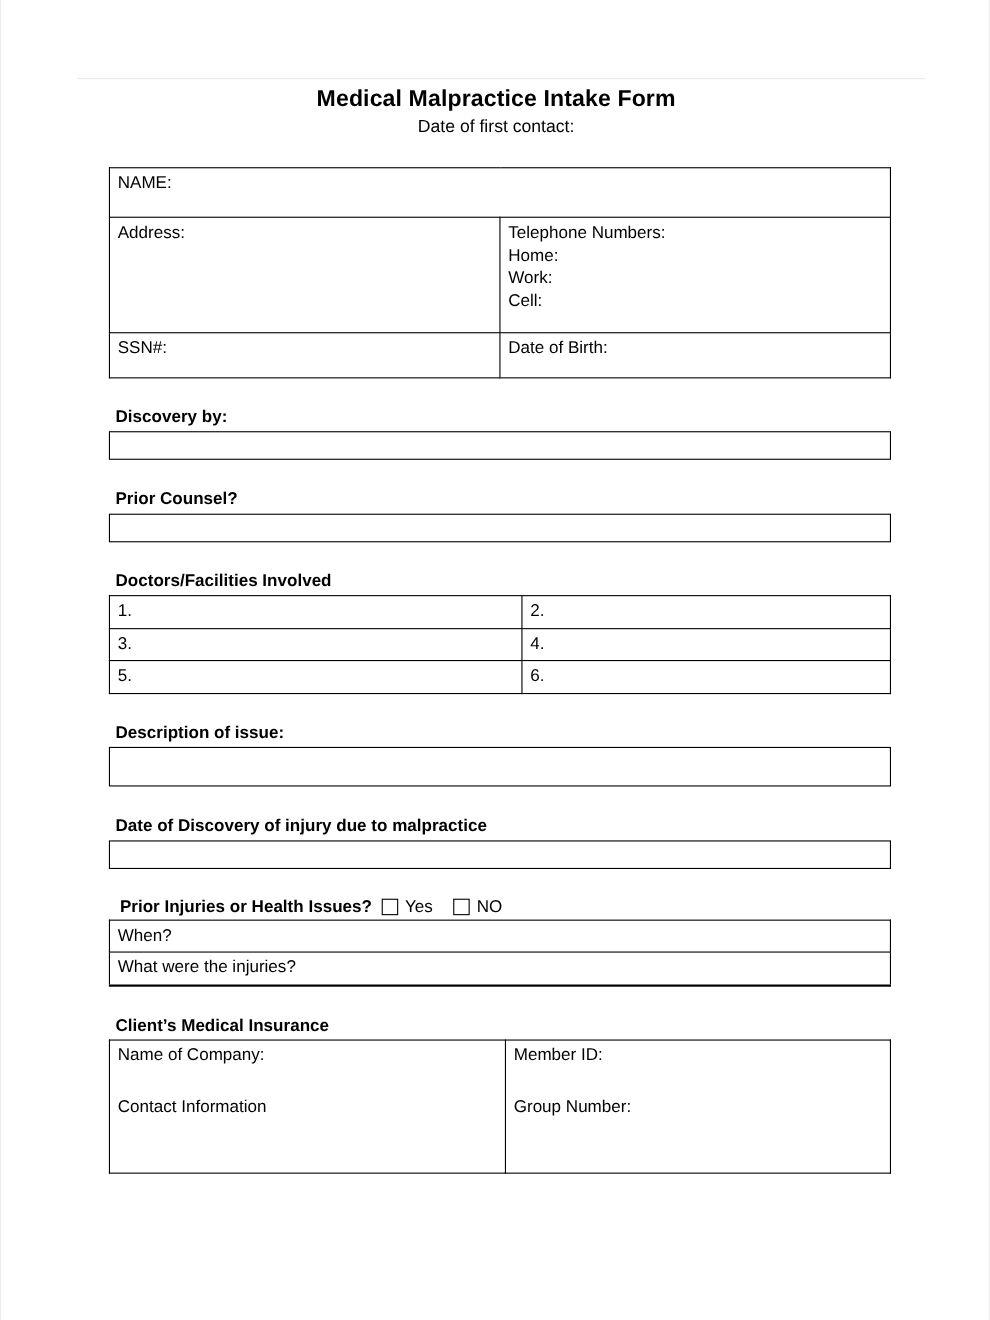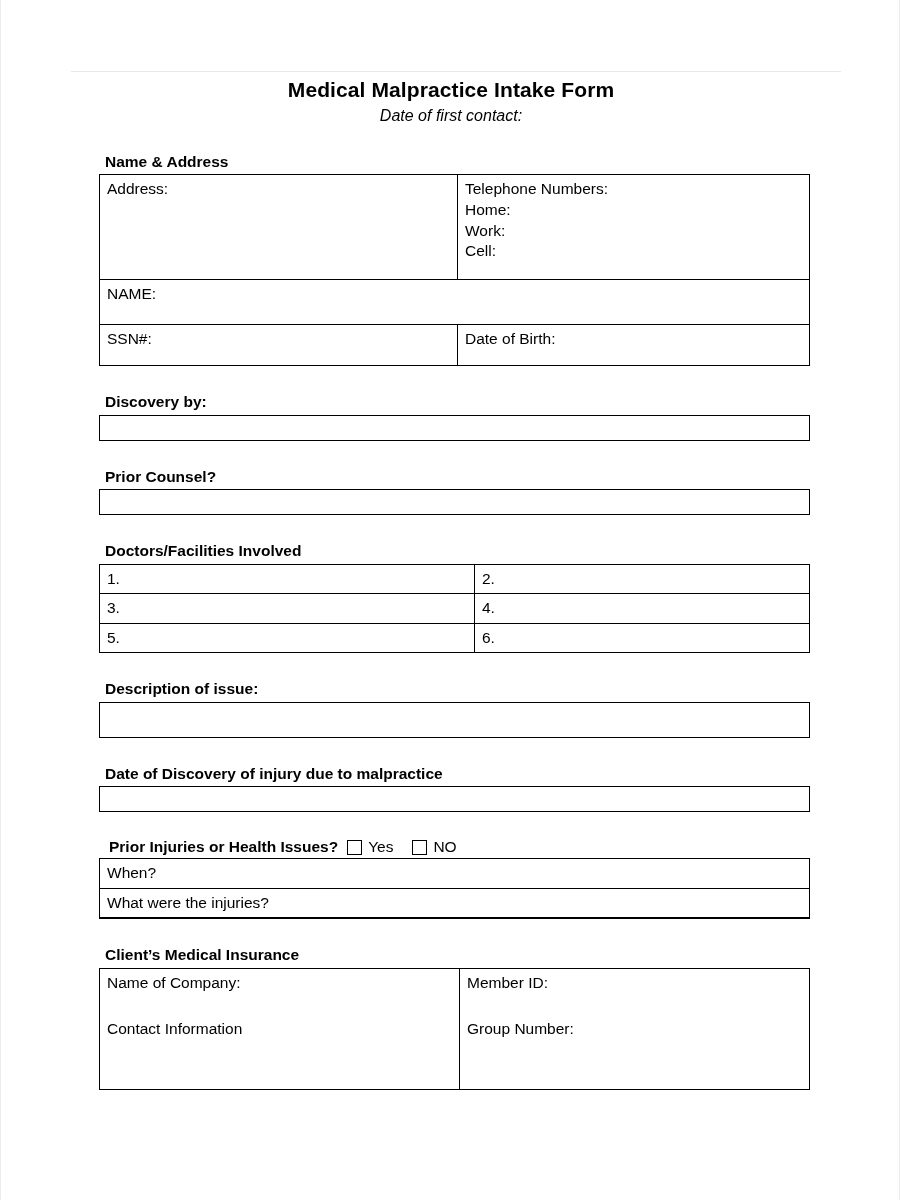"Date of first contact:" .form-subtitle { font-style: italic -> none }
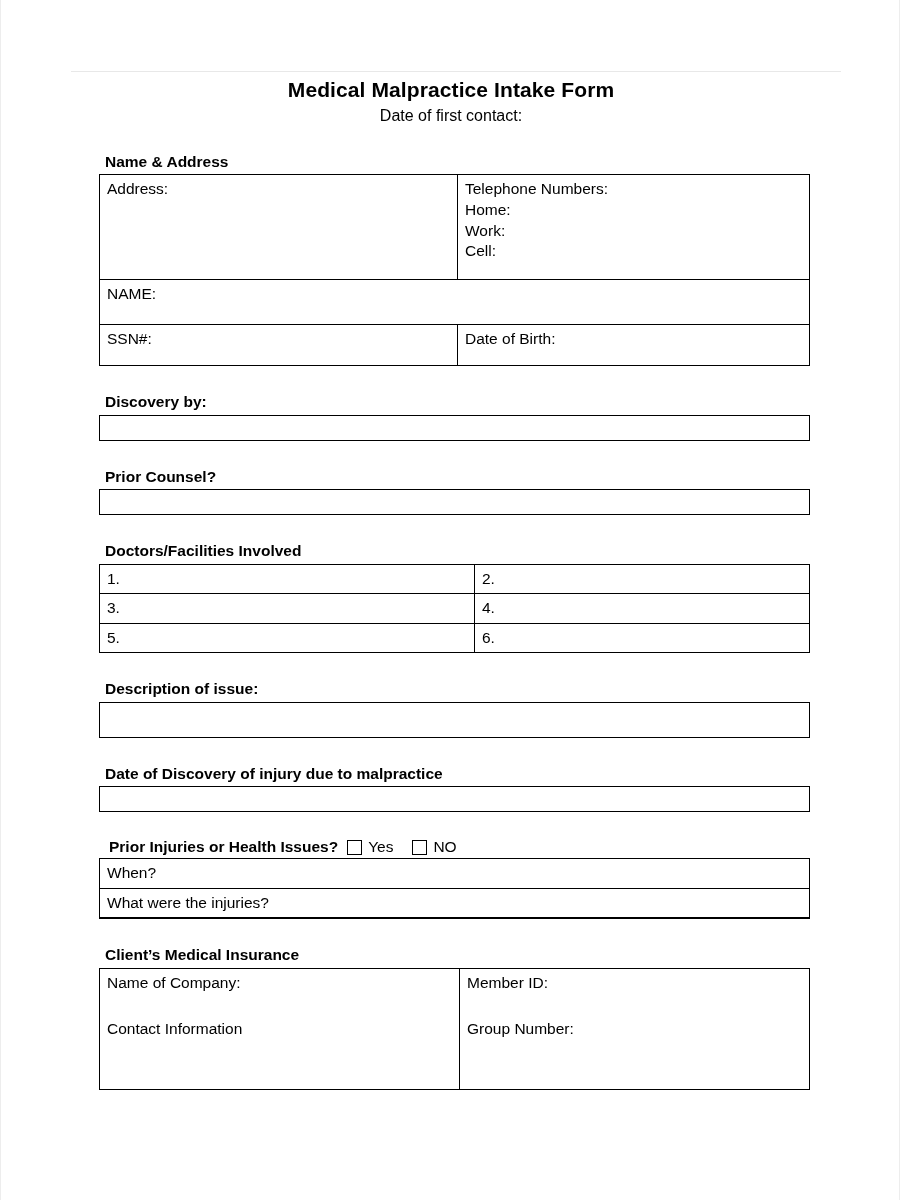"Name & Address" div.section-heading { html: <div>Name &amp; Address</div> -> none }
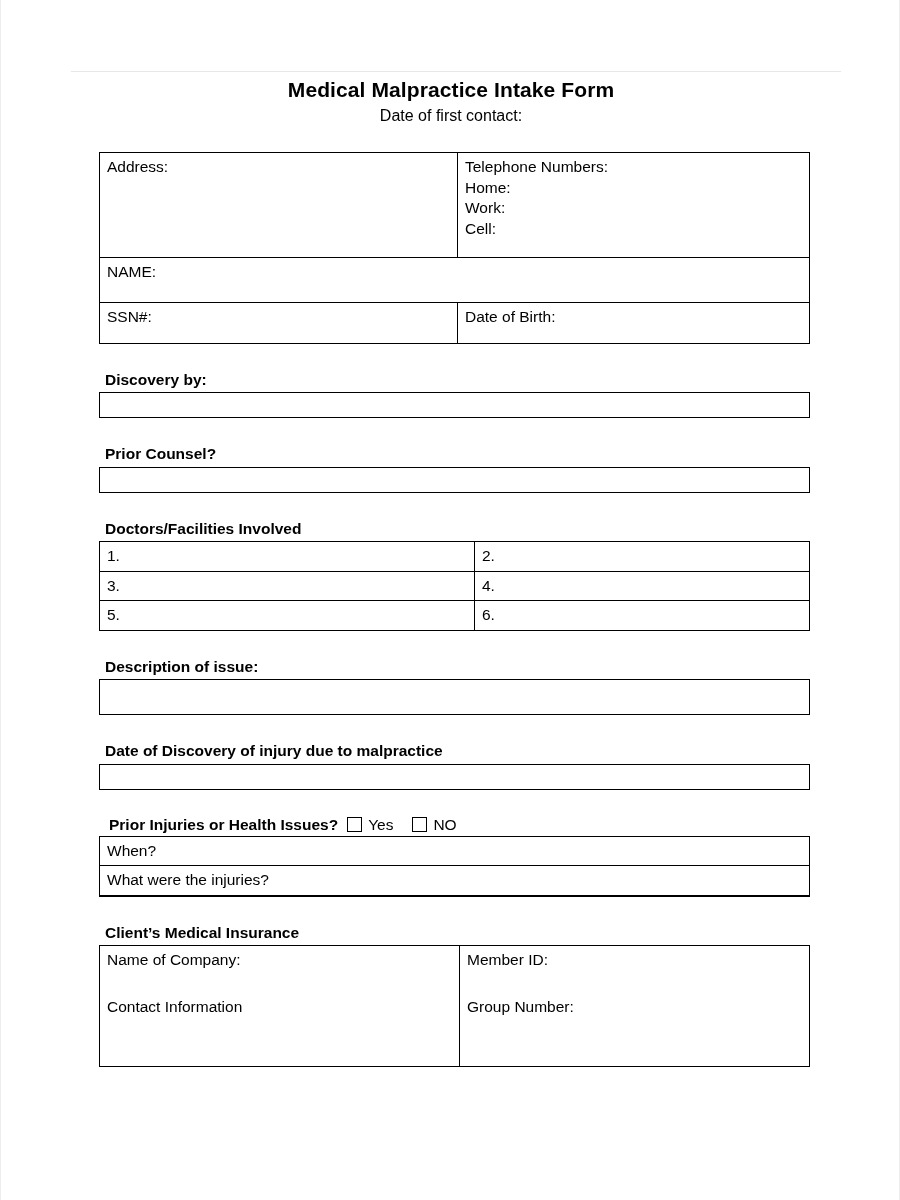"Address:" tr { order: before "NAME:" -> after "NAME:" }
